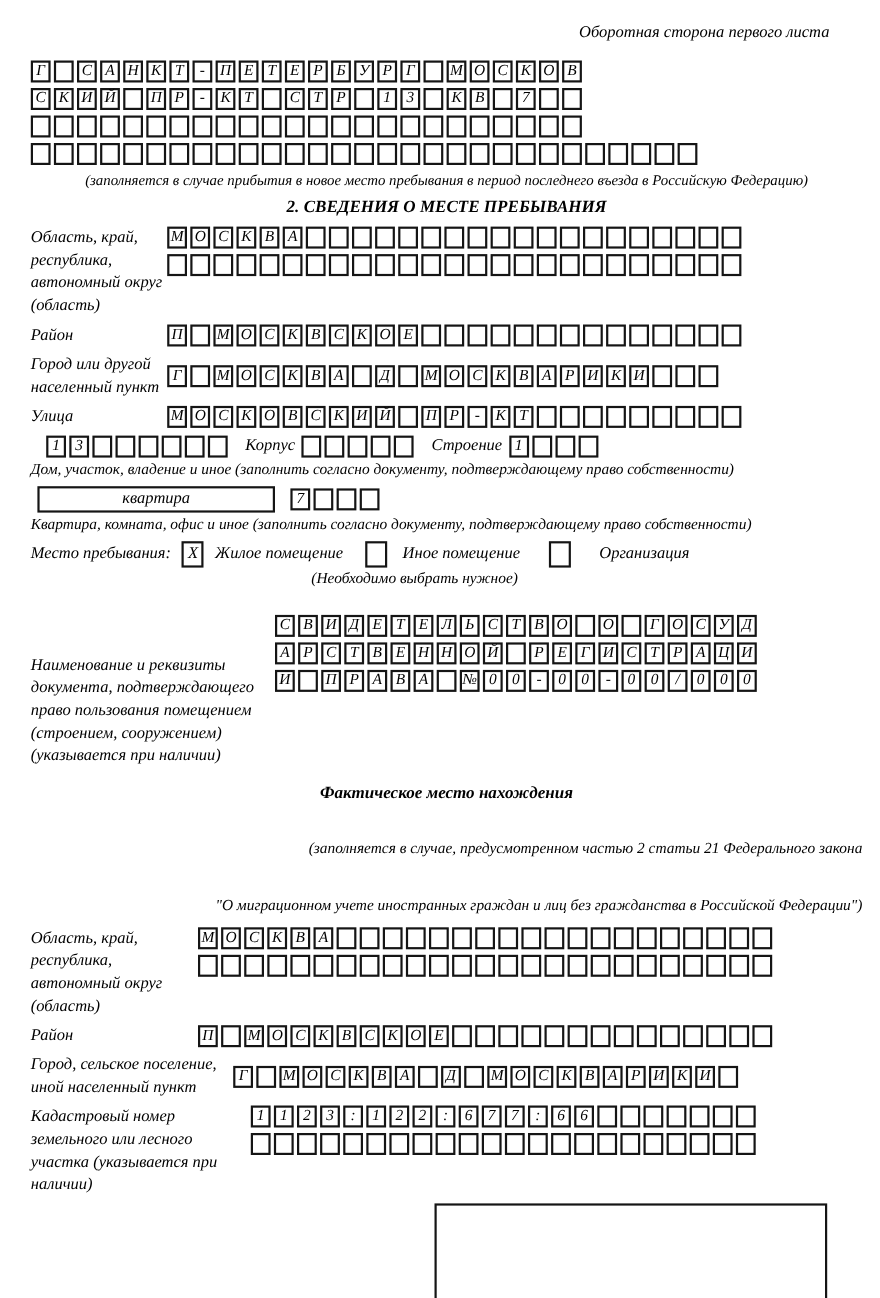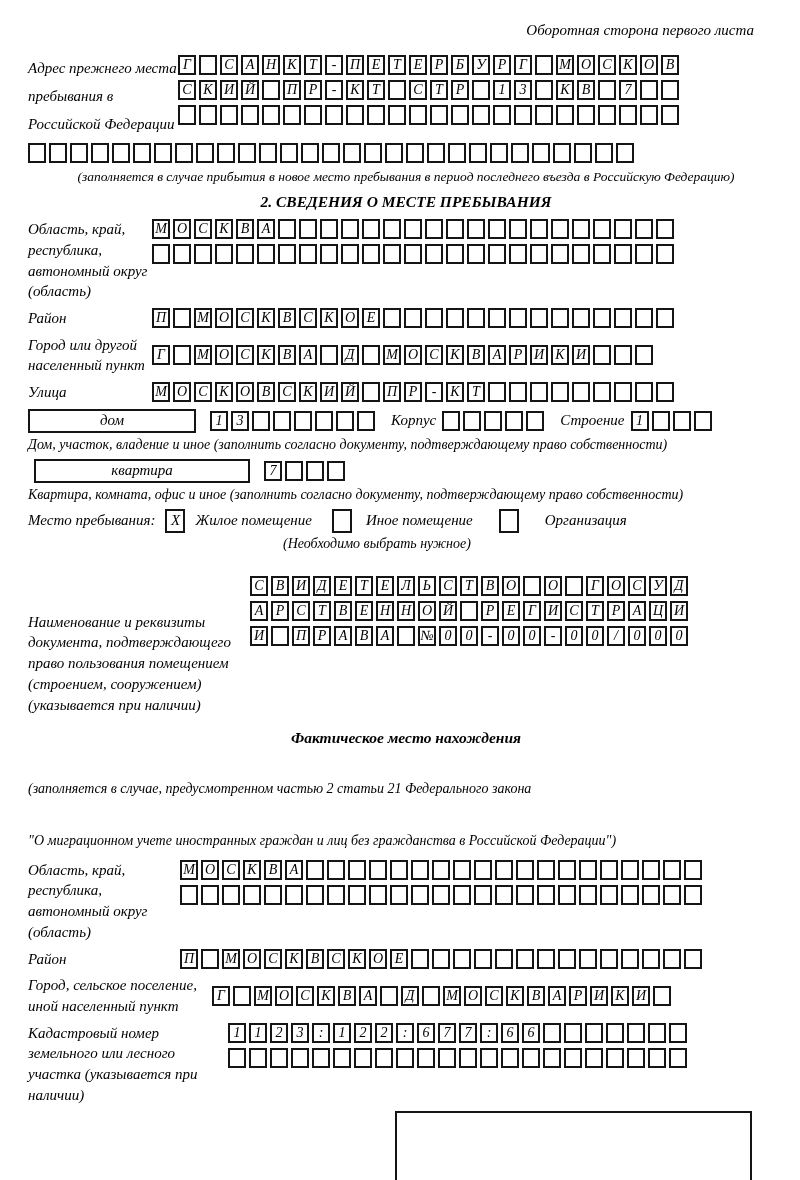"Адрес прежнего места пребывания в" div.blabel { html: <div>Адрес прежнего места пребывания в Российской Федерации</div> -> none }
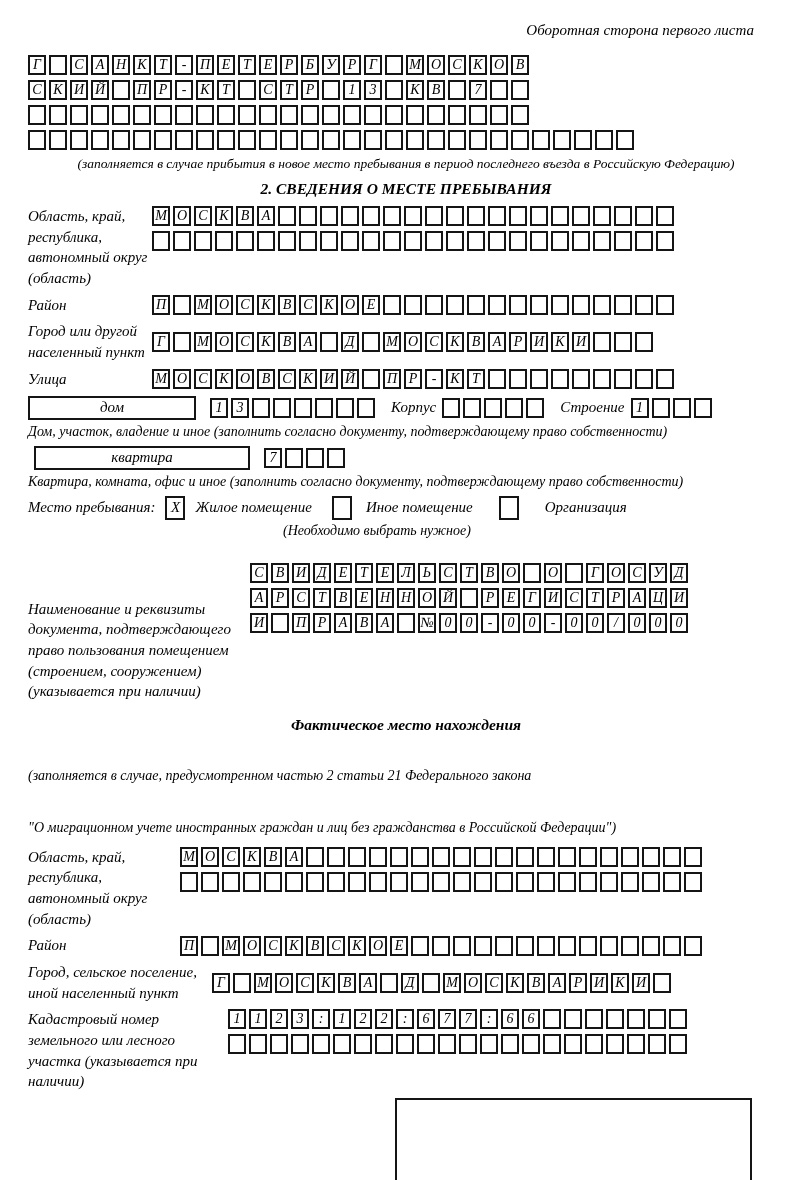"дом" div.widebox { html: <div>дом</div> -> none }
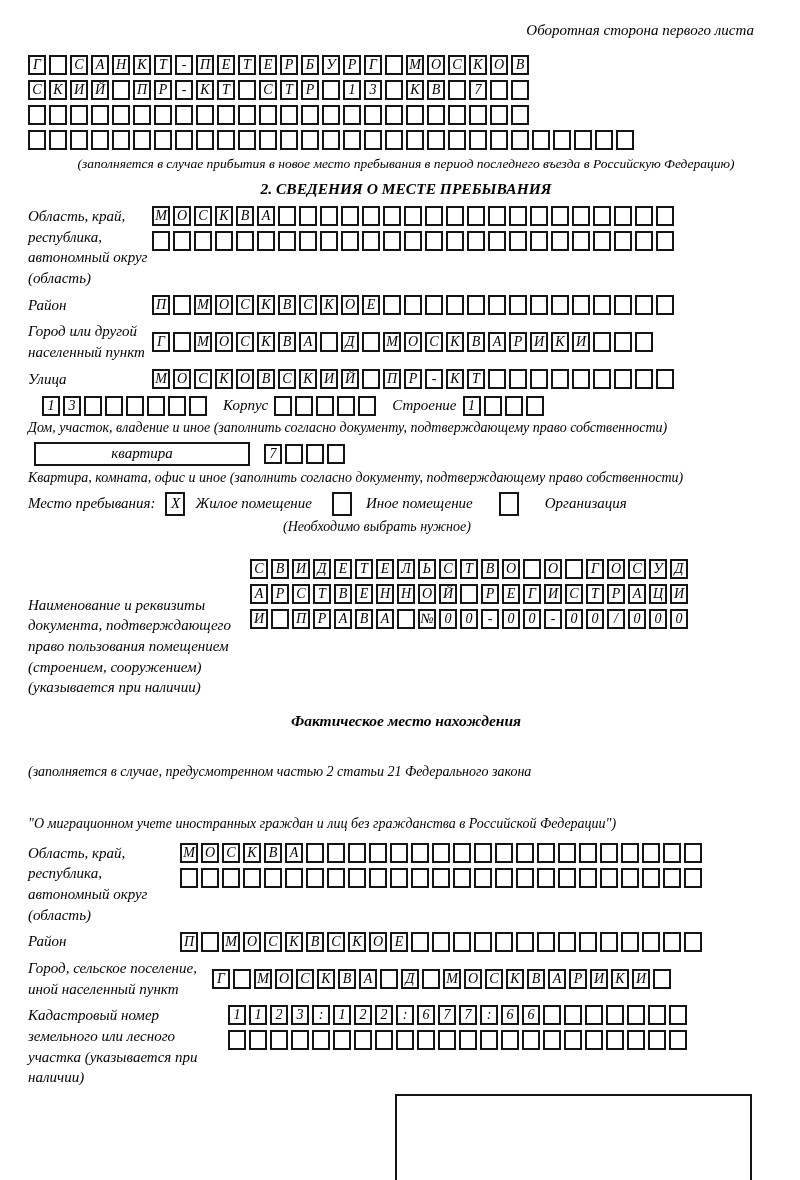"(заполняется в случае, предусмотренном" .center-note { text-align: left -> right }
